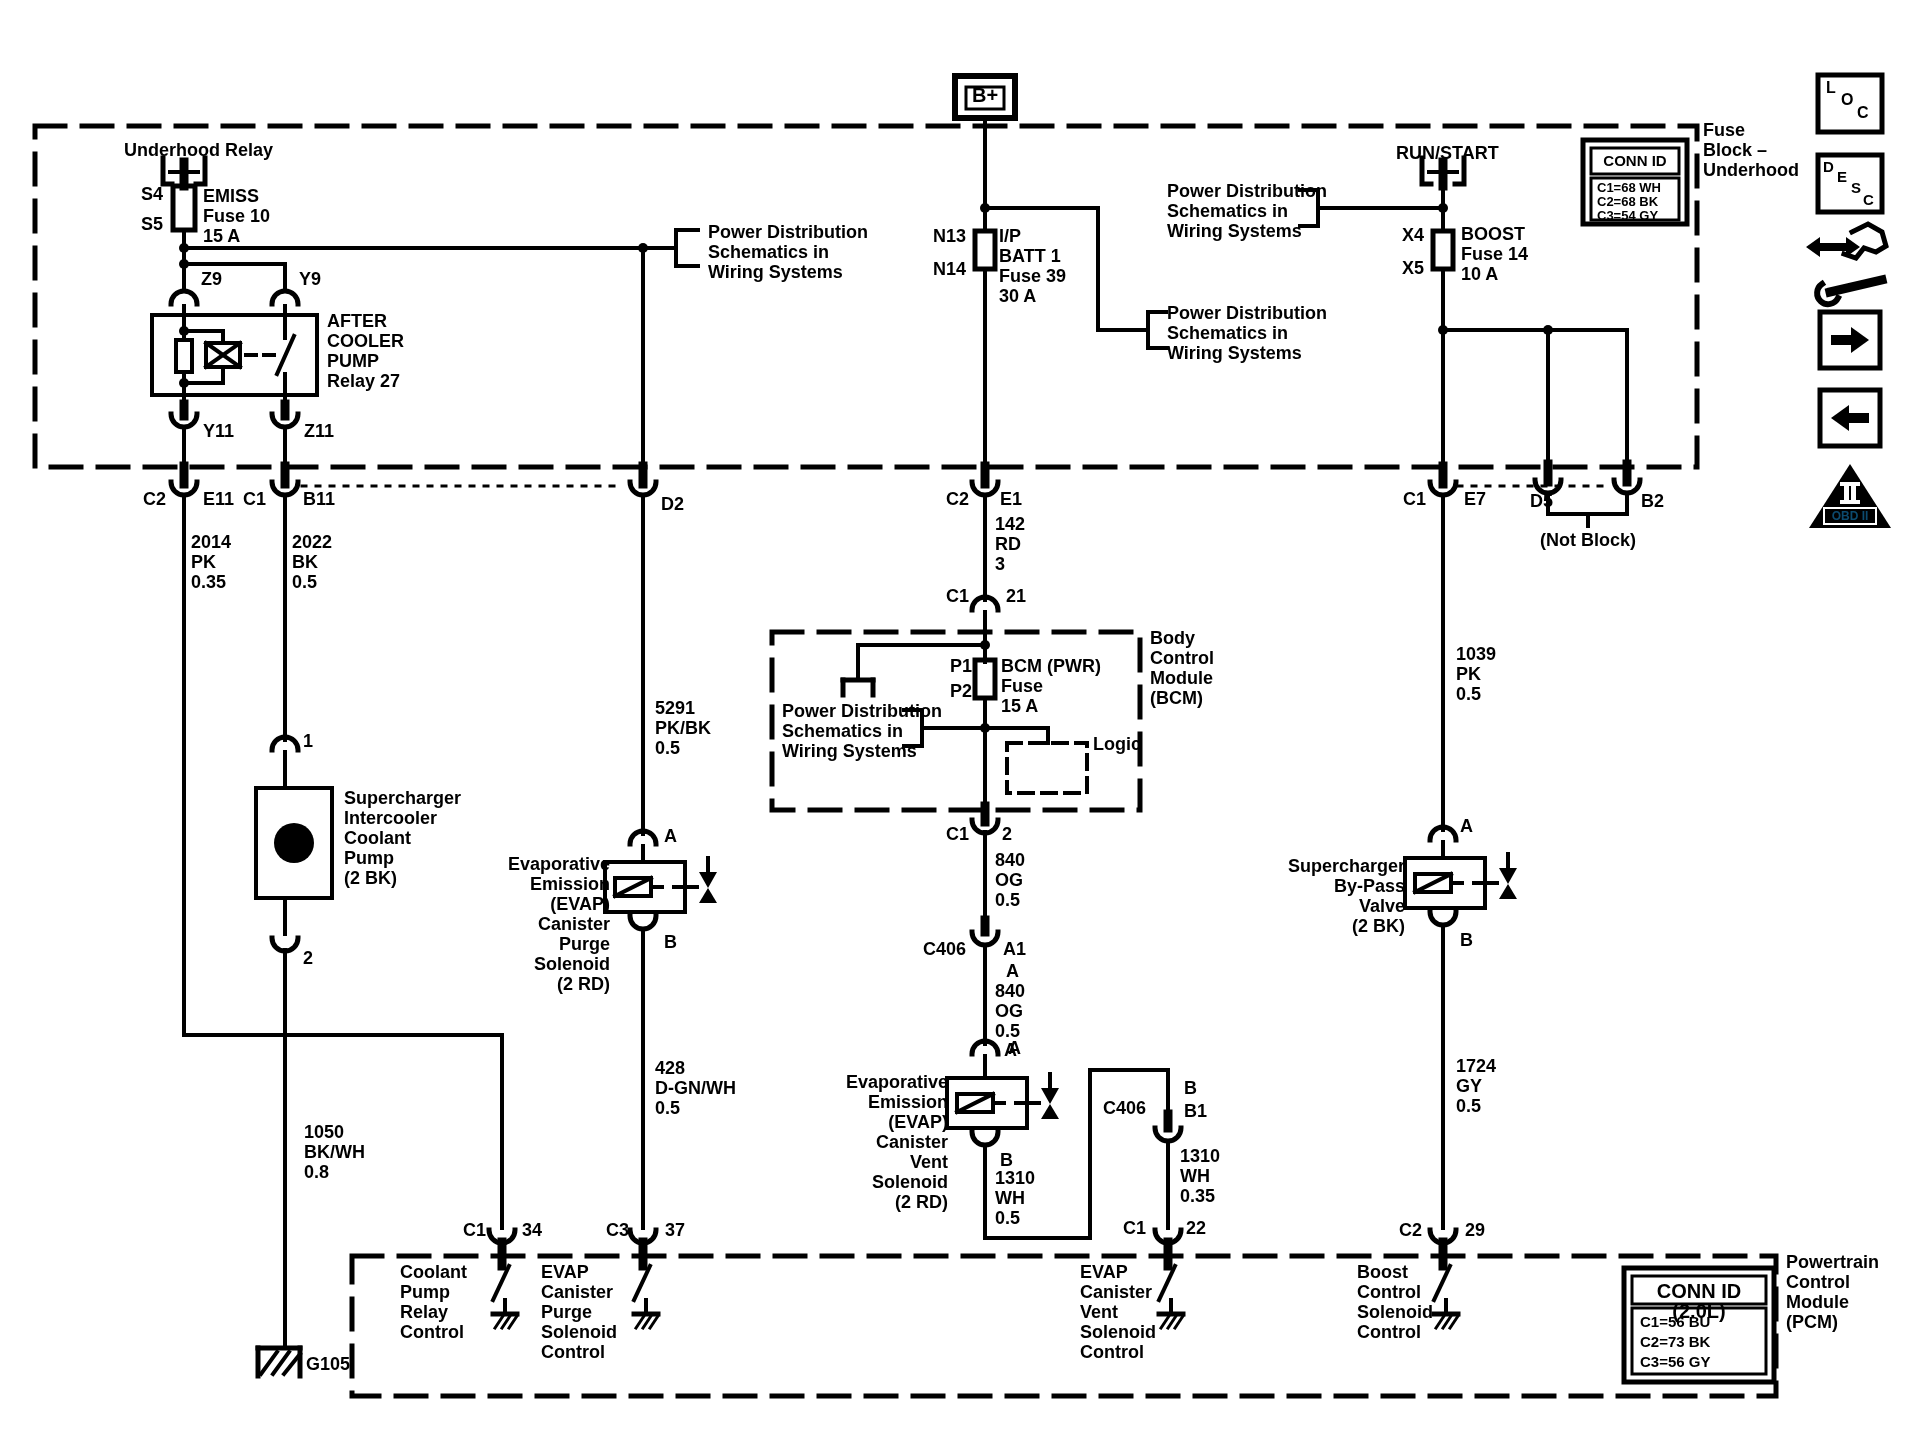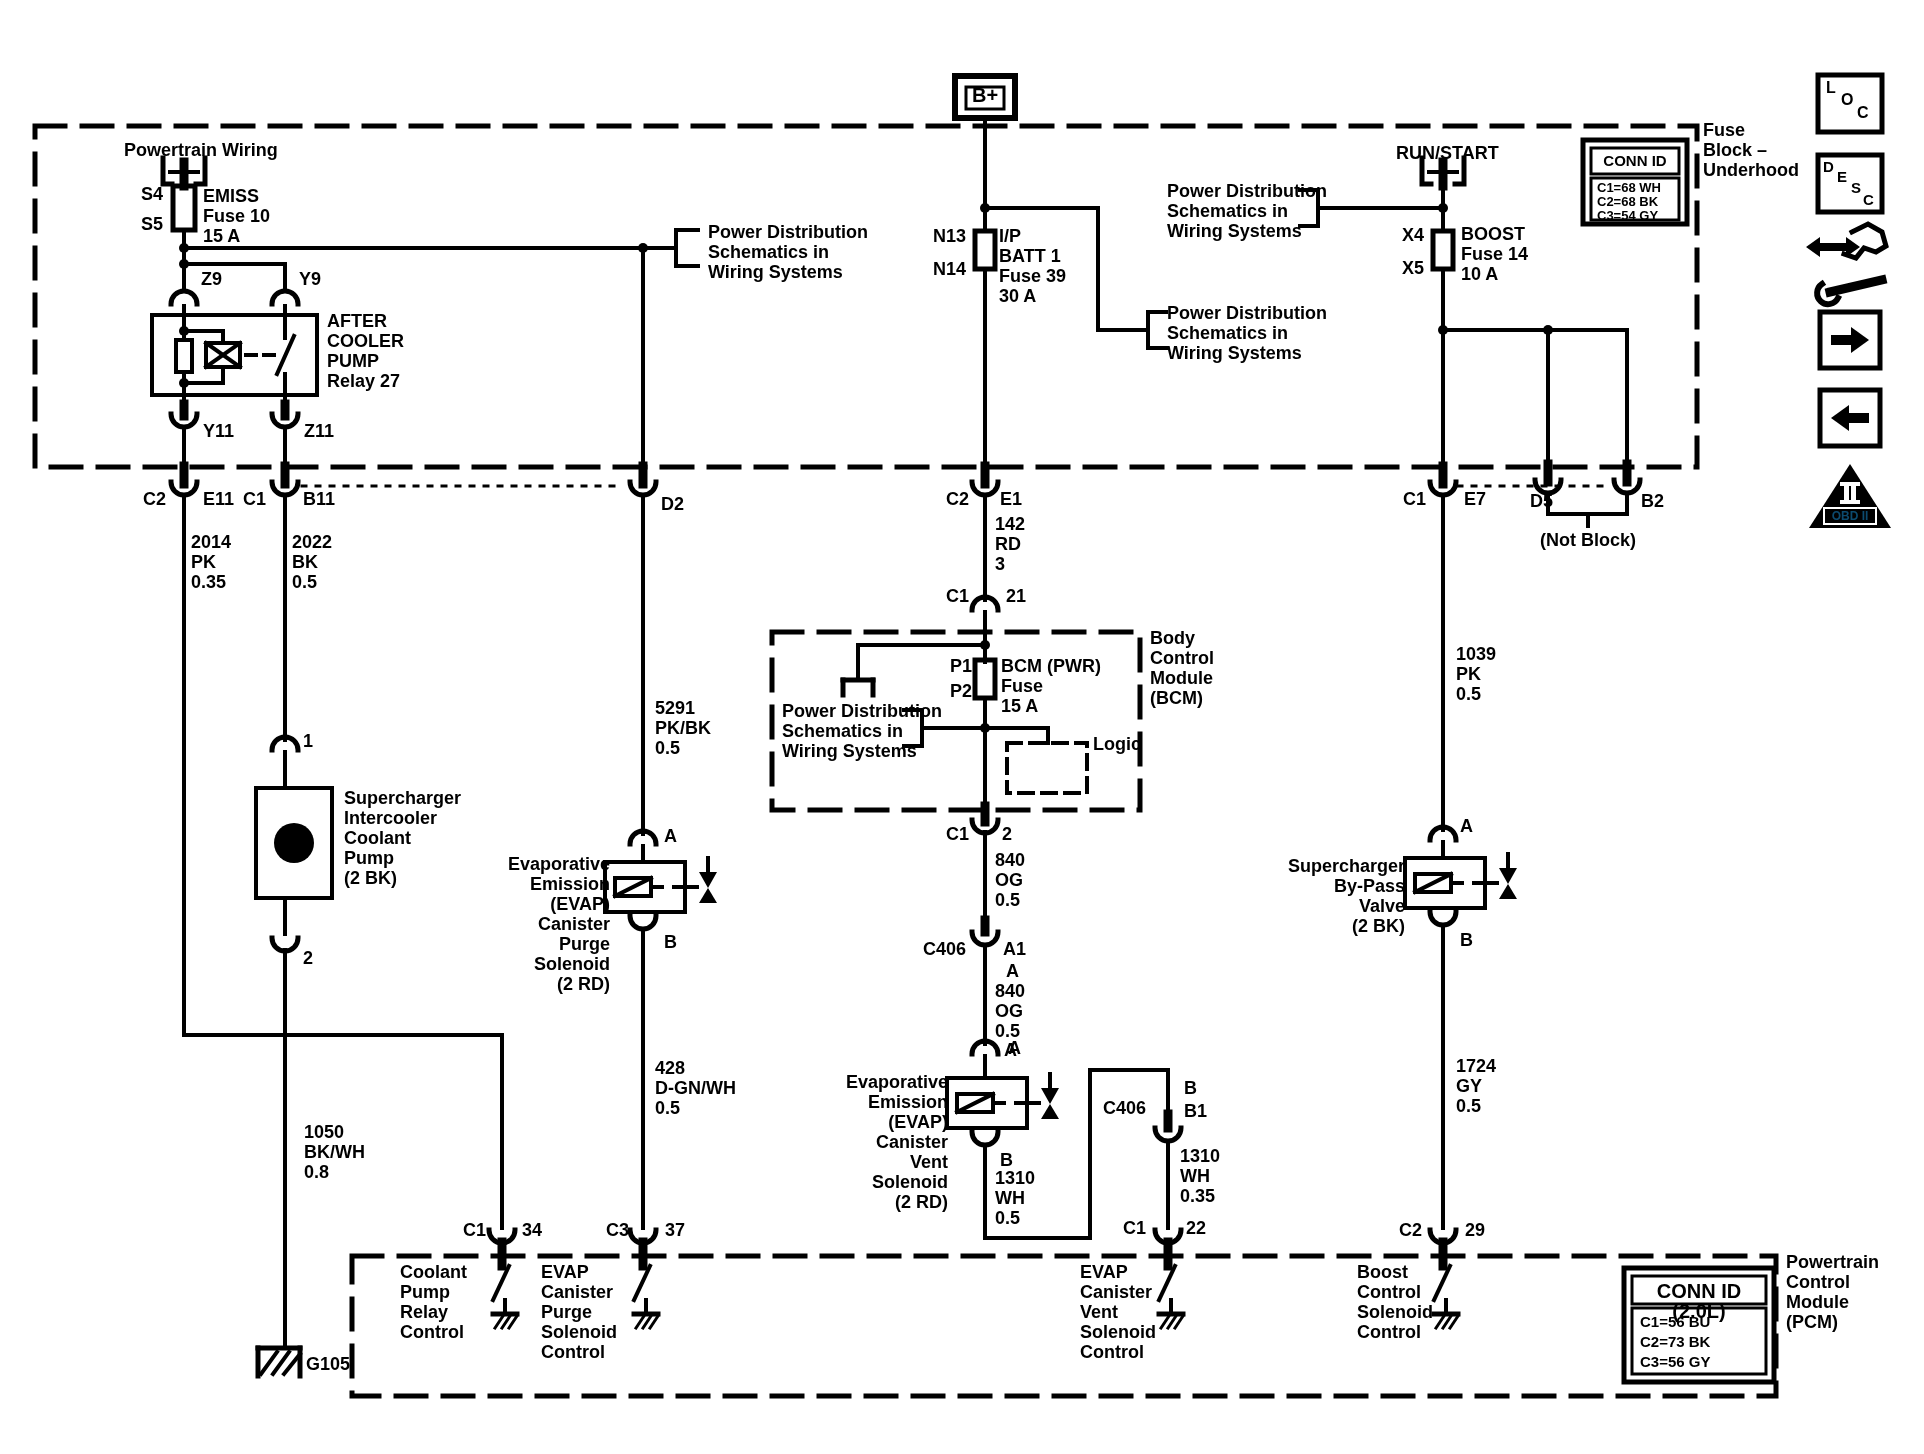"Powertrain Wiring" div.lbl { text: Powertrain Wiring -> Underhood Relay }
